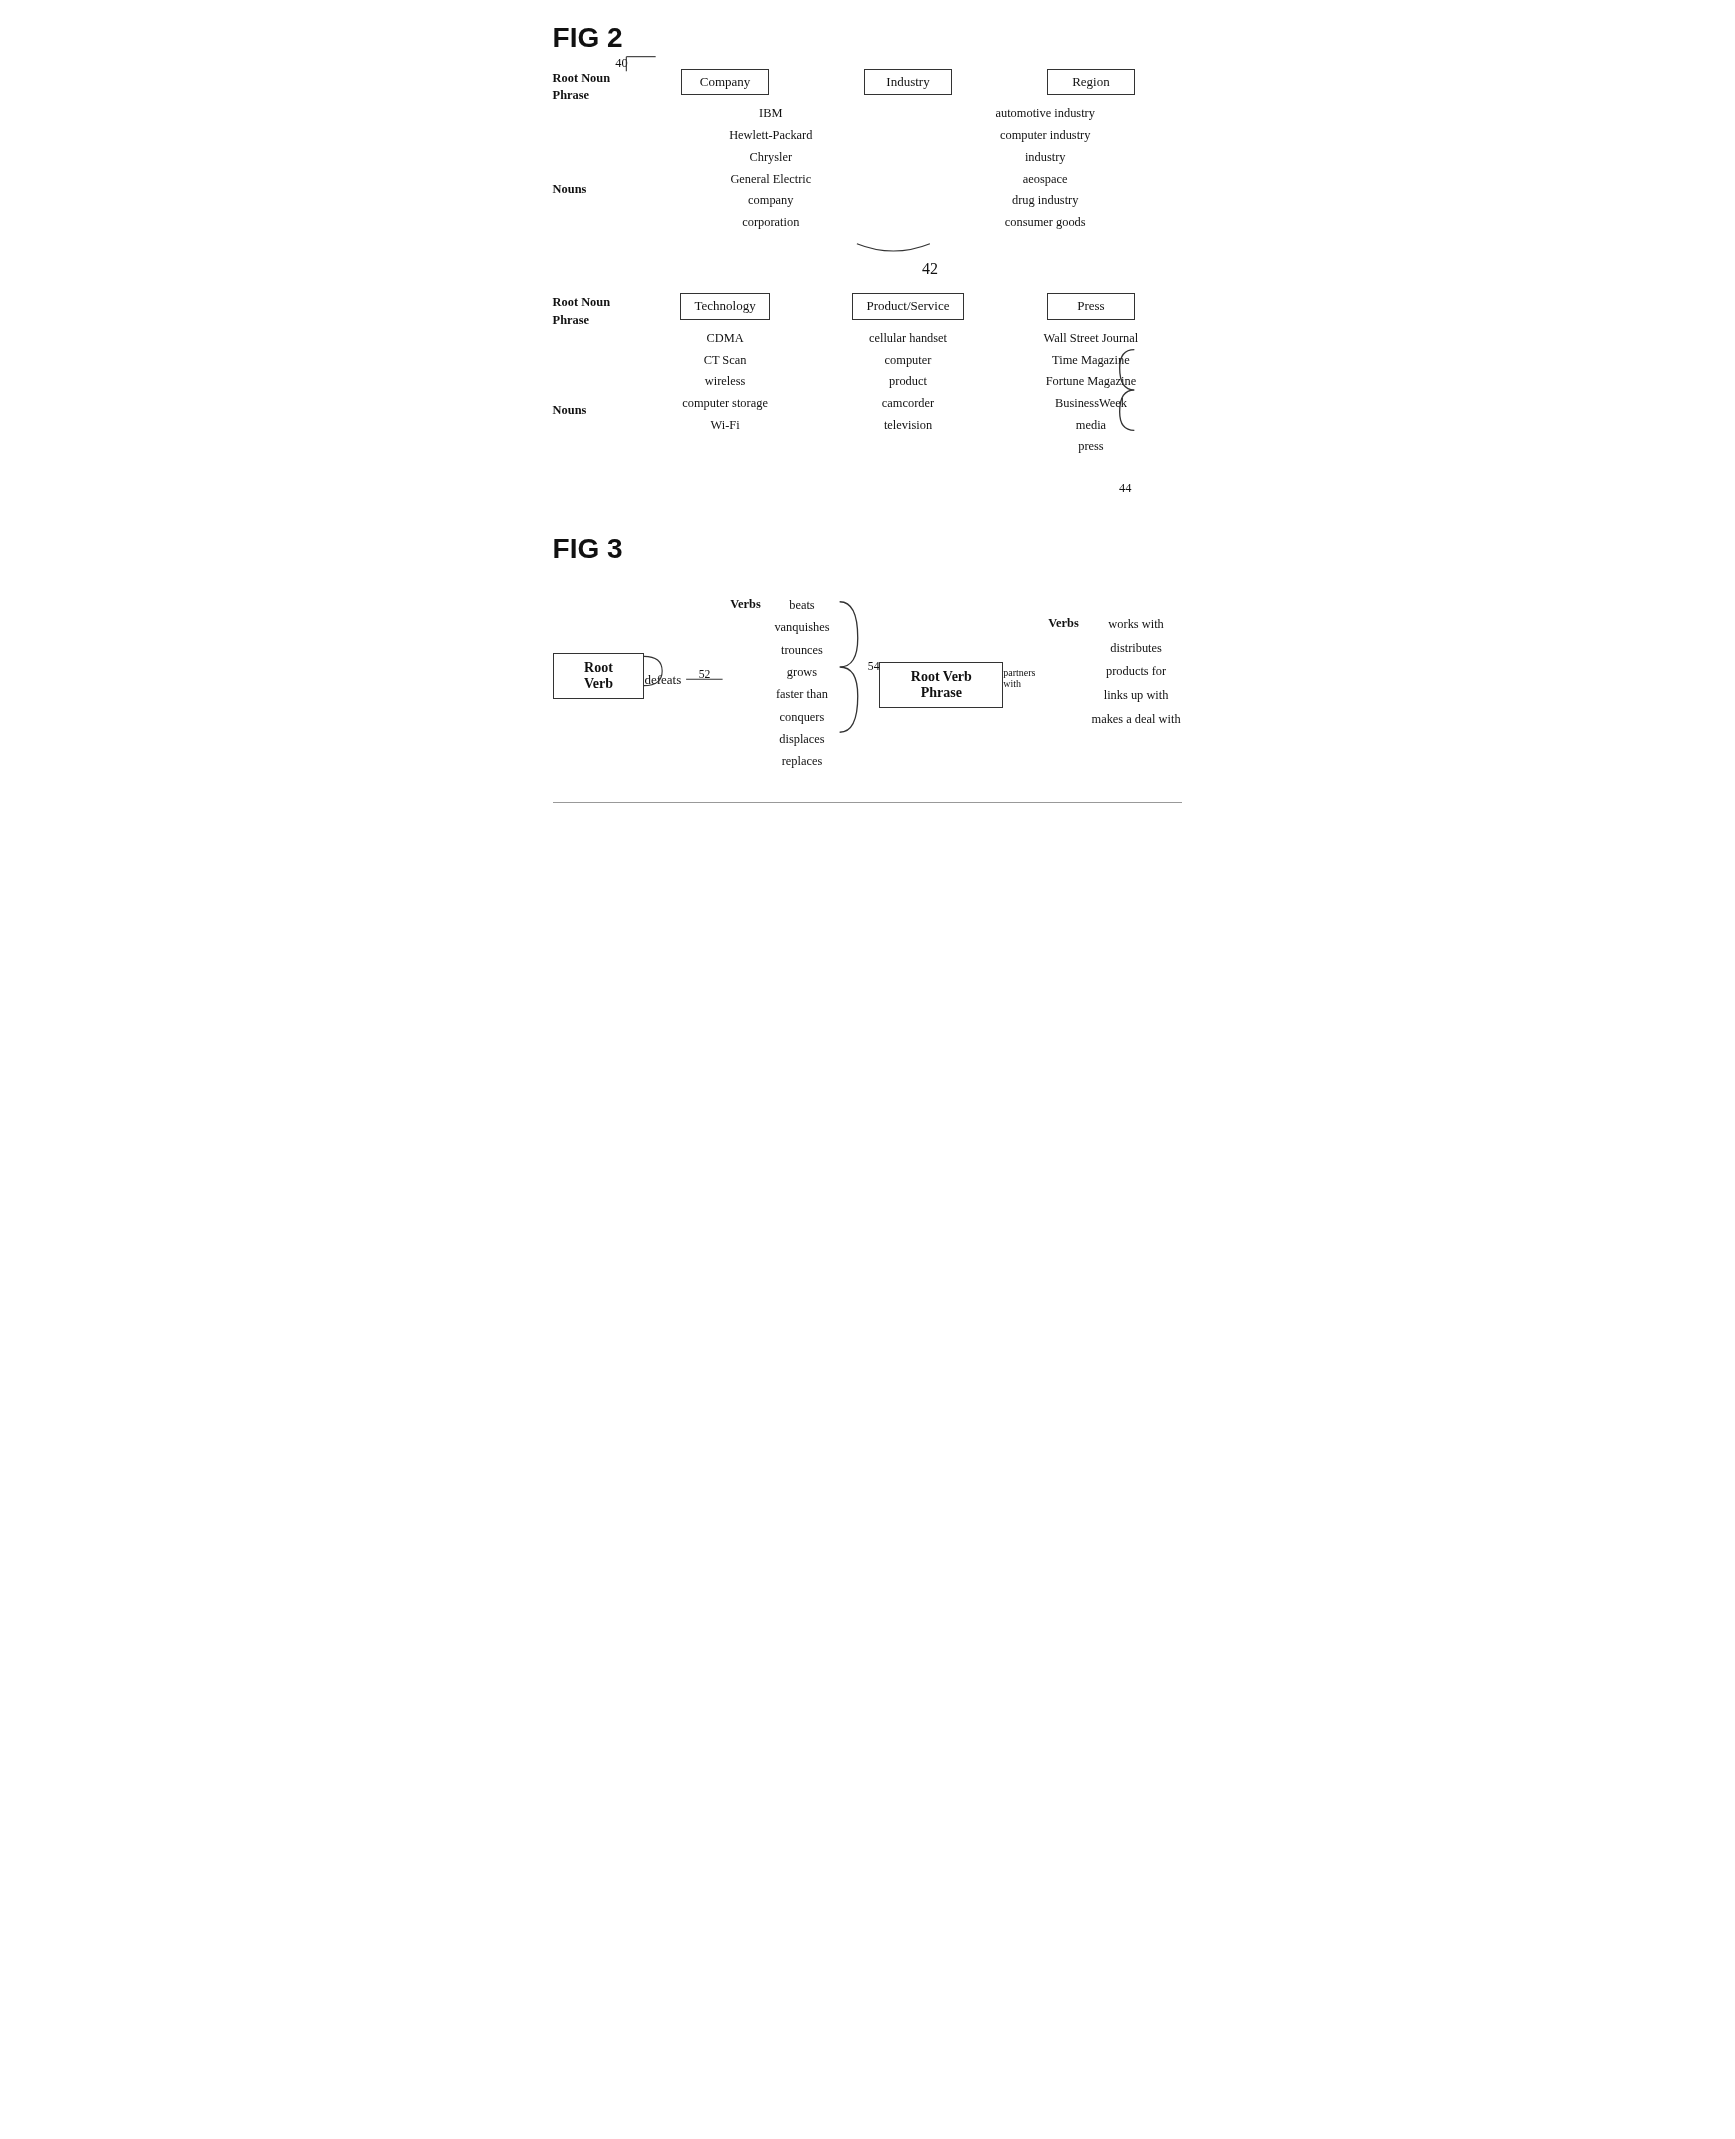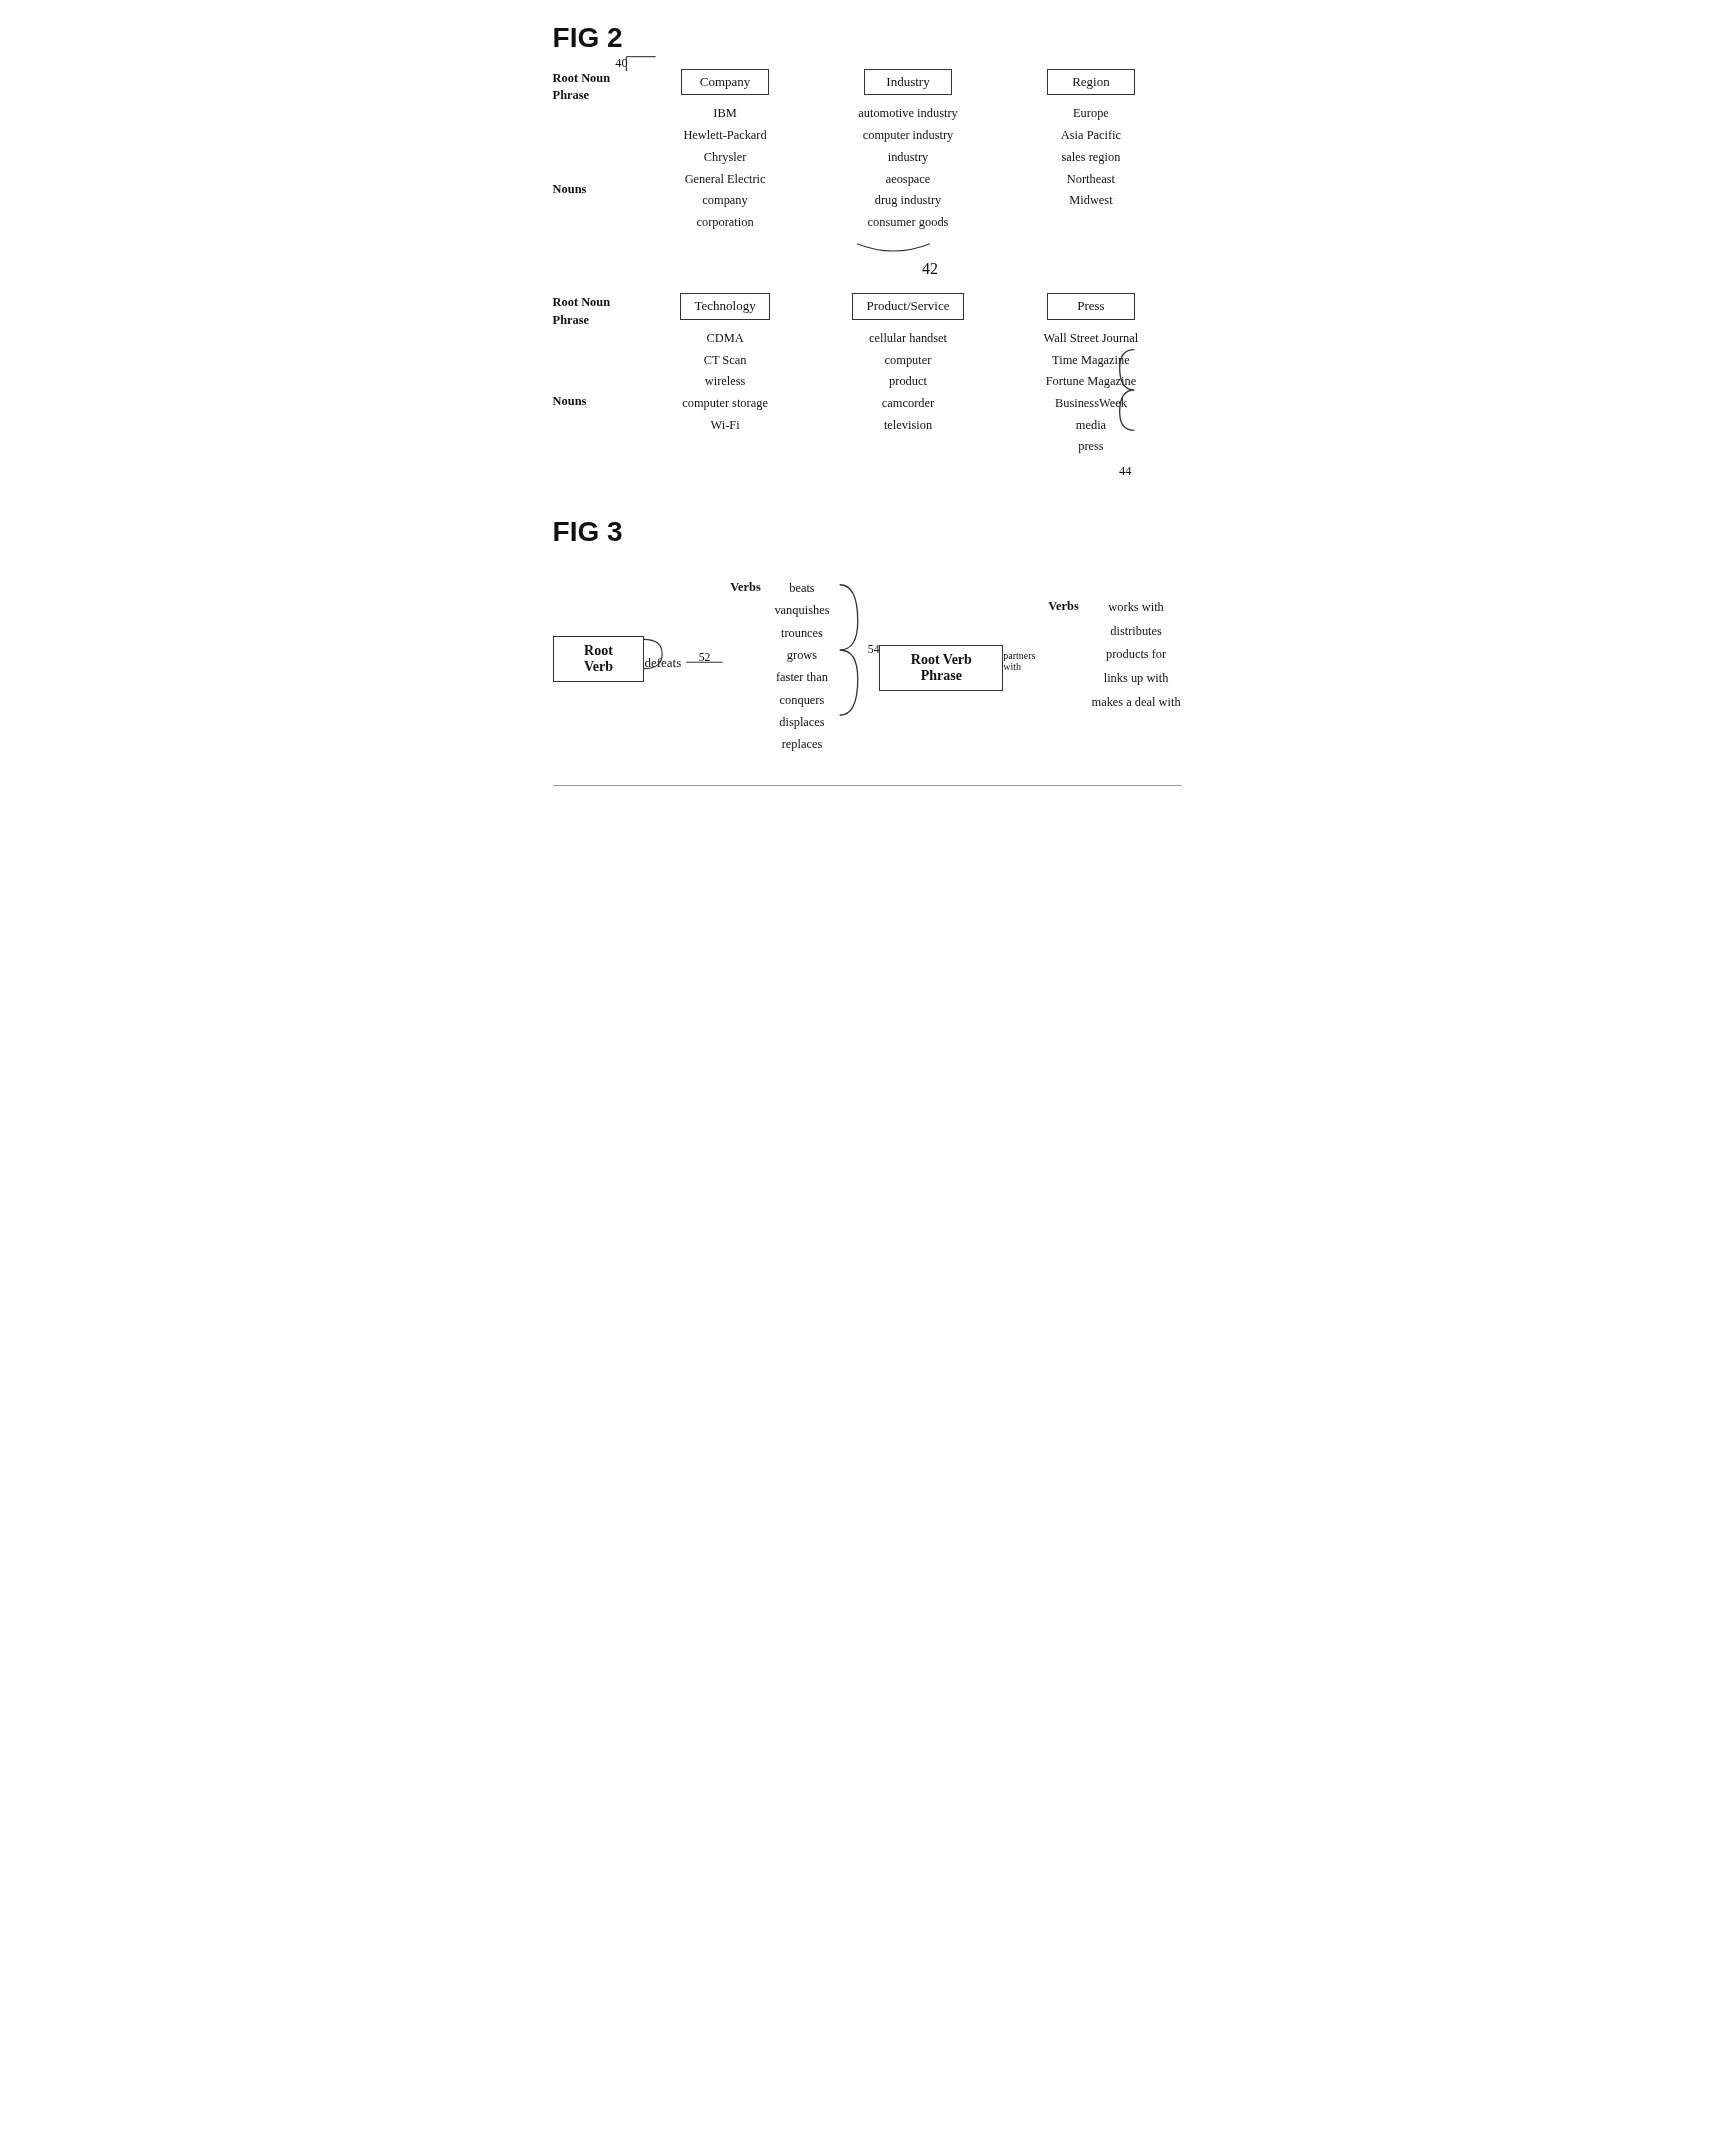"Europe" div.nouns-col { html: <div> <div>Europe</div> <div>Asia Pacific</div> <div>sales region</div> <div>Northeast</div> <div>Midwest</div> </div> -> none }
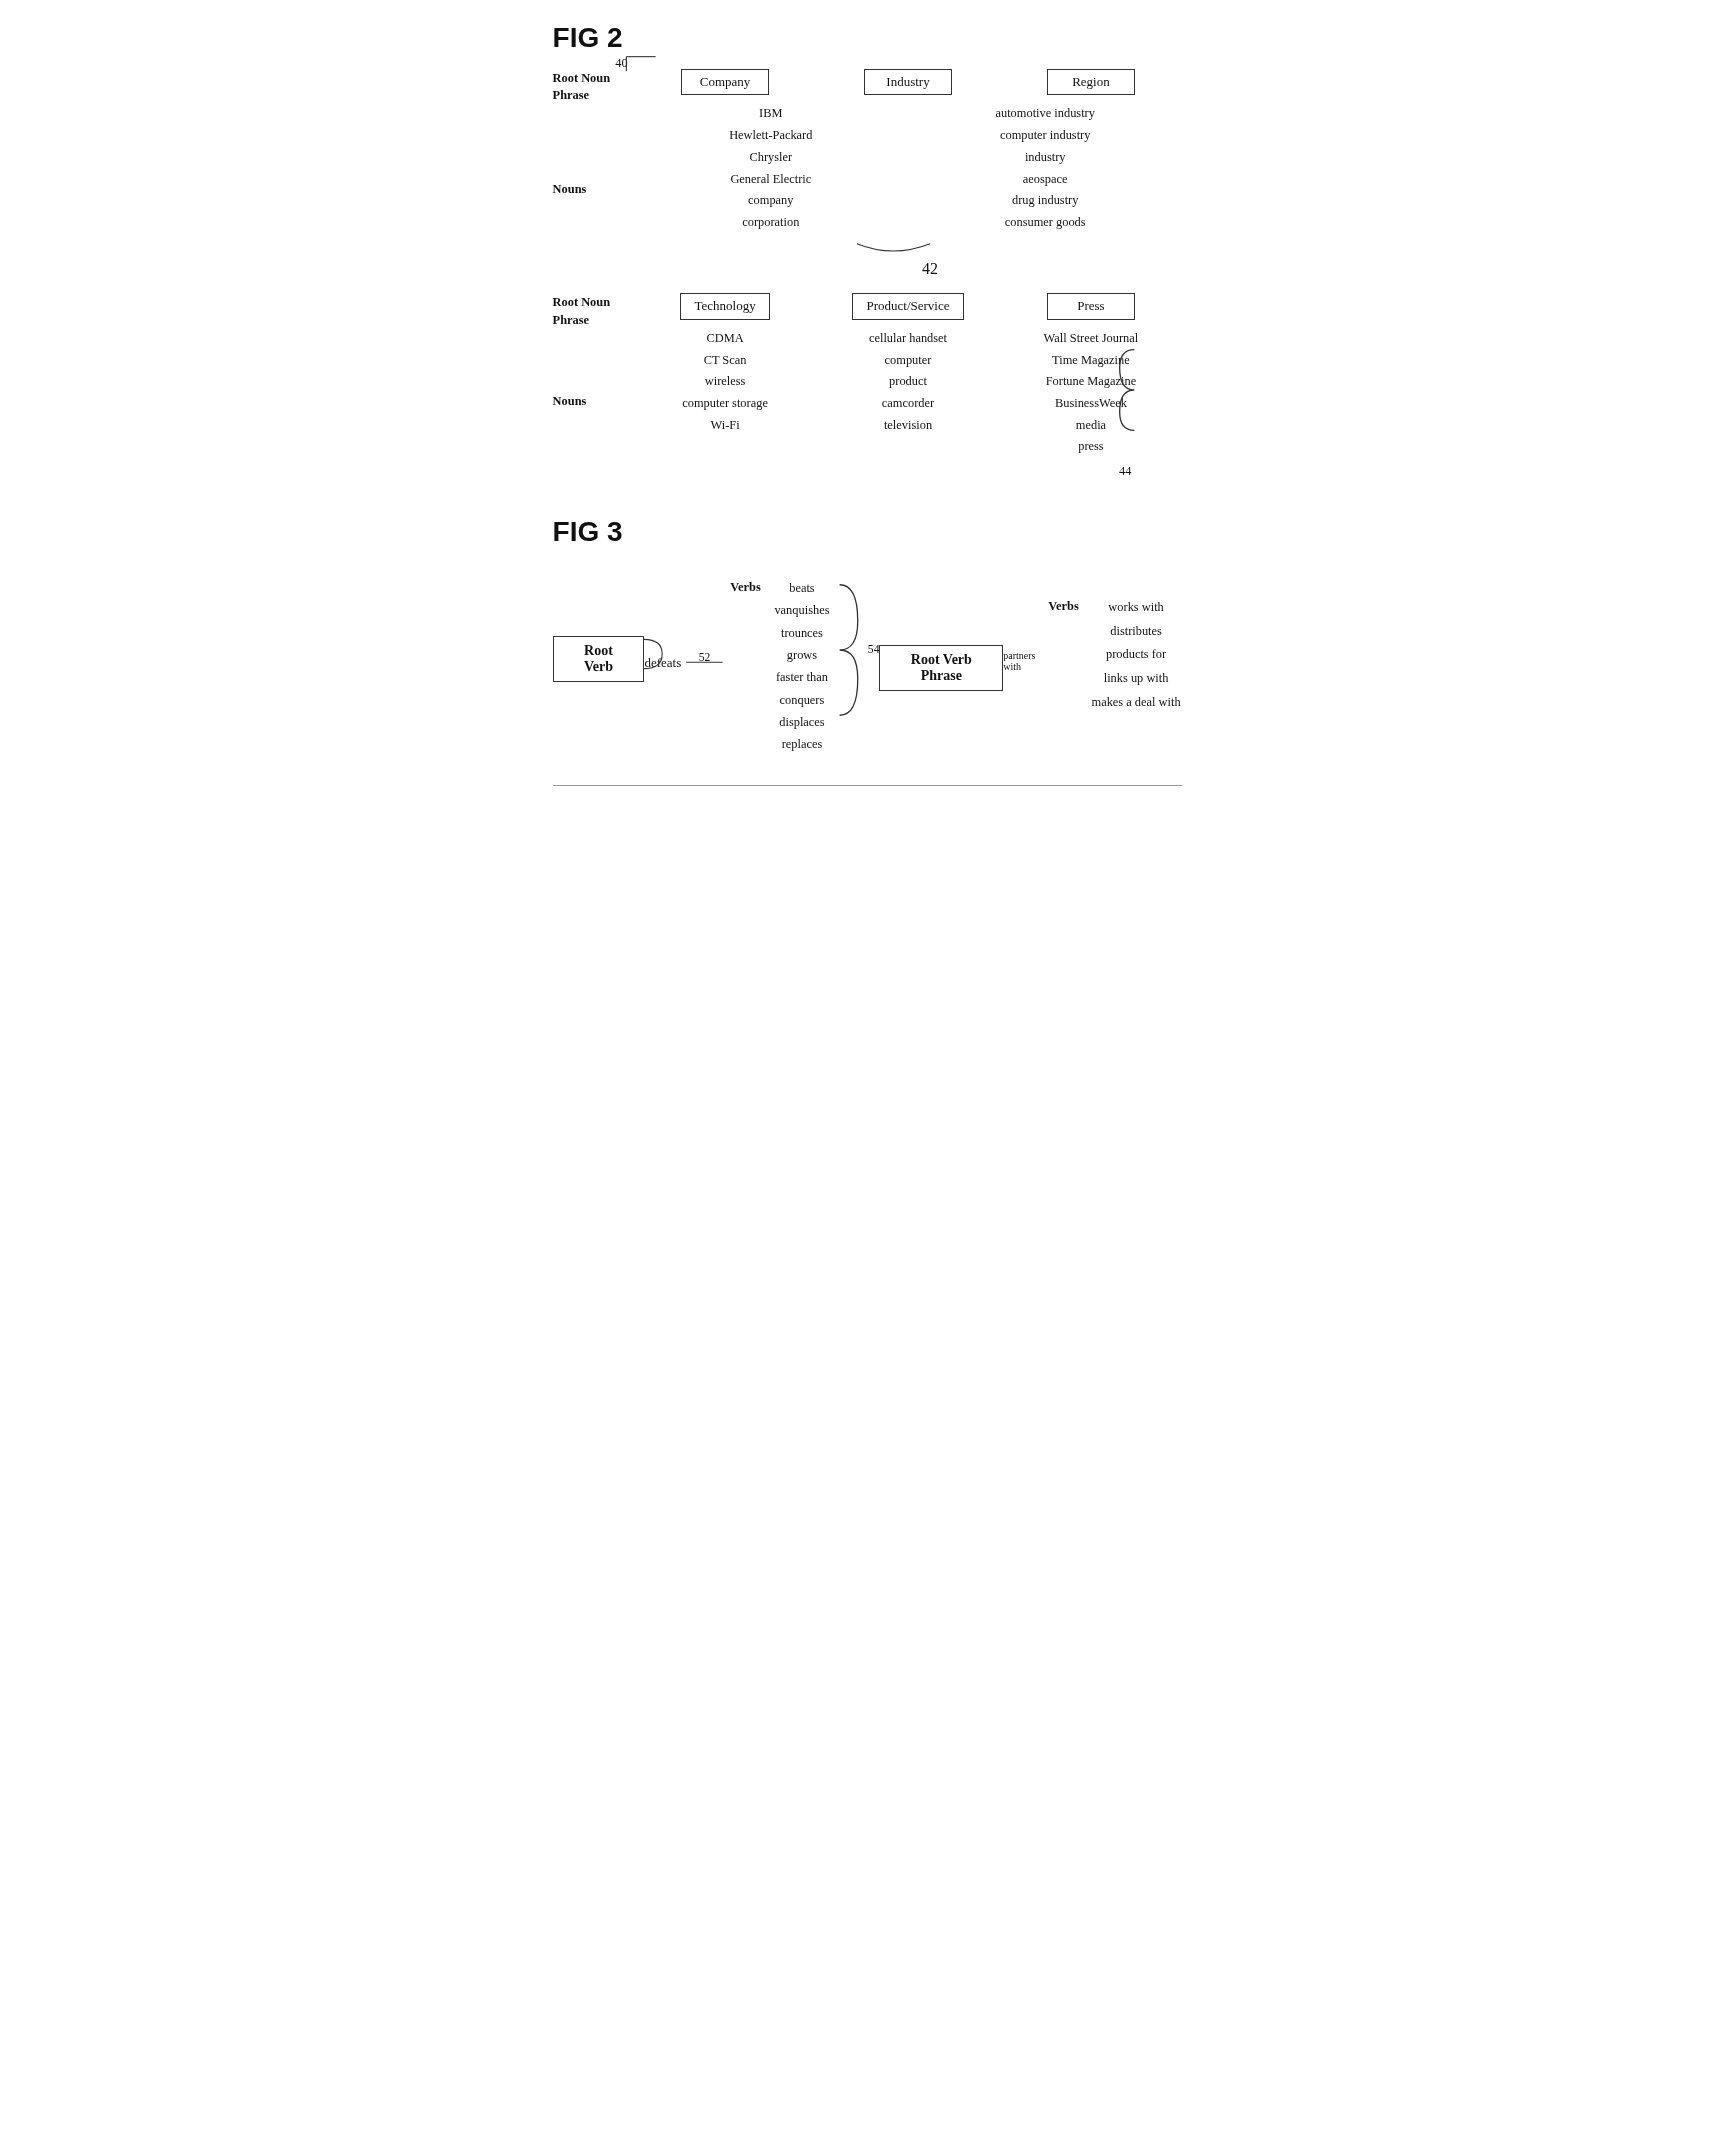"44" div { margin-top: 1px -> 18px }
